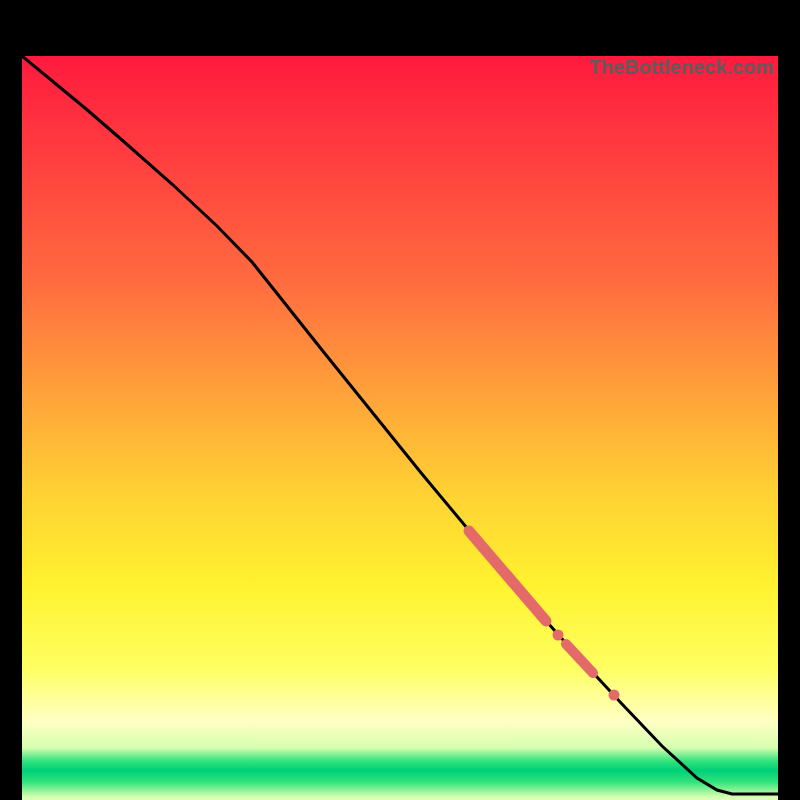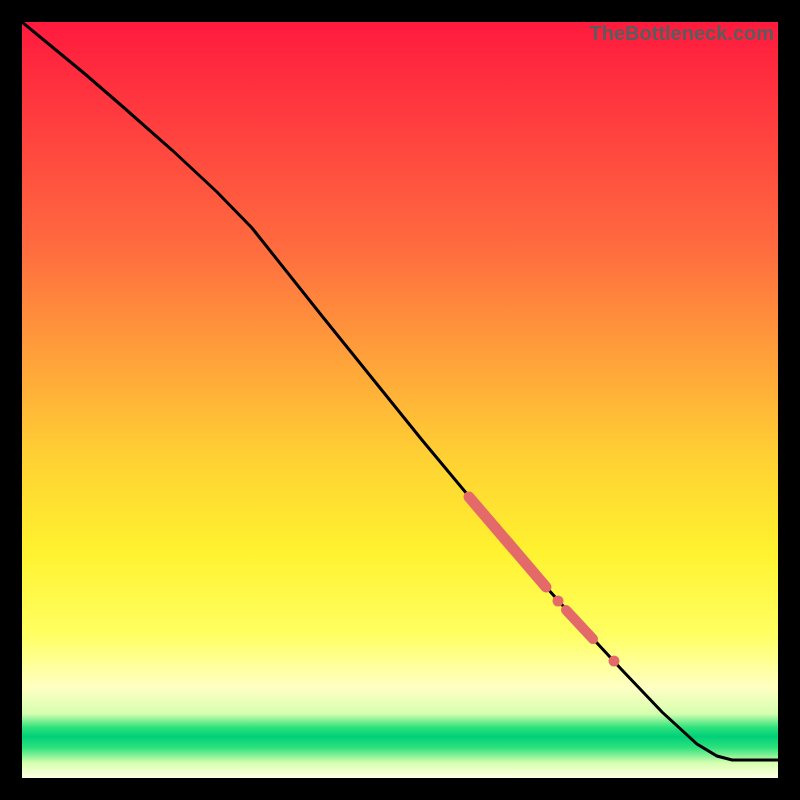"TheBottleneck.com" .stage { margin-top: none -> 34px }
